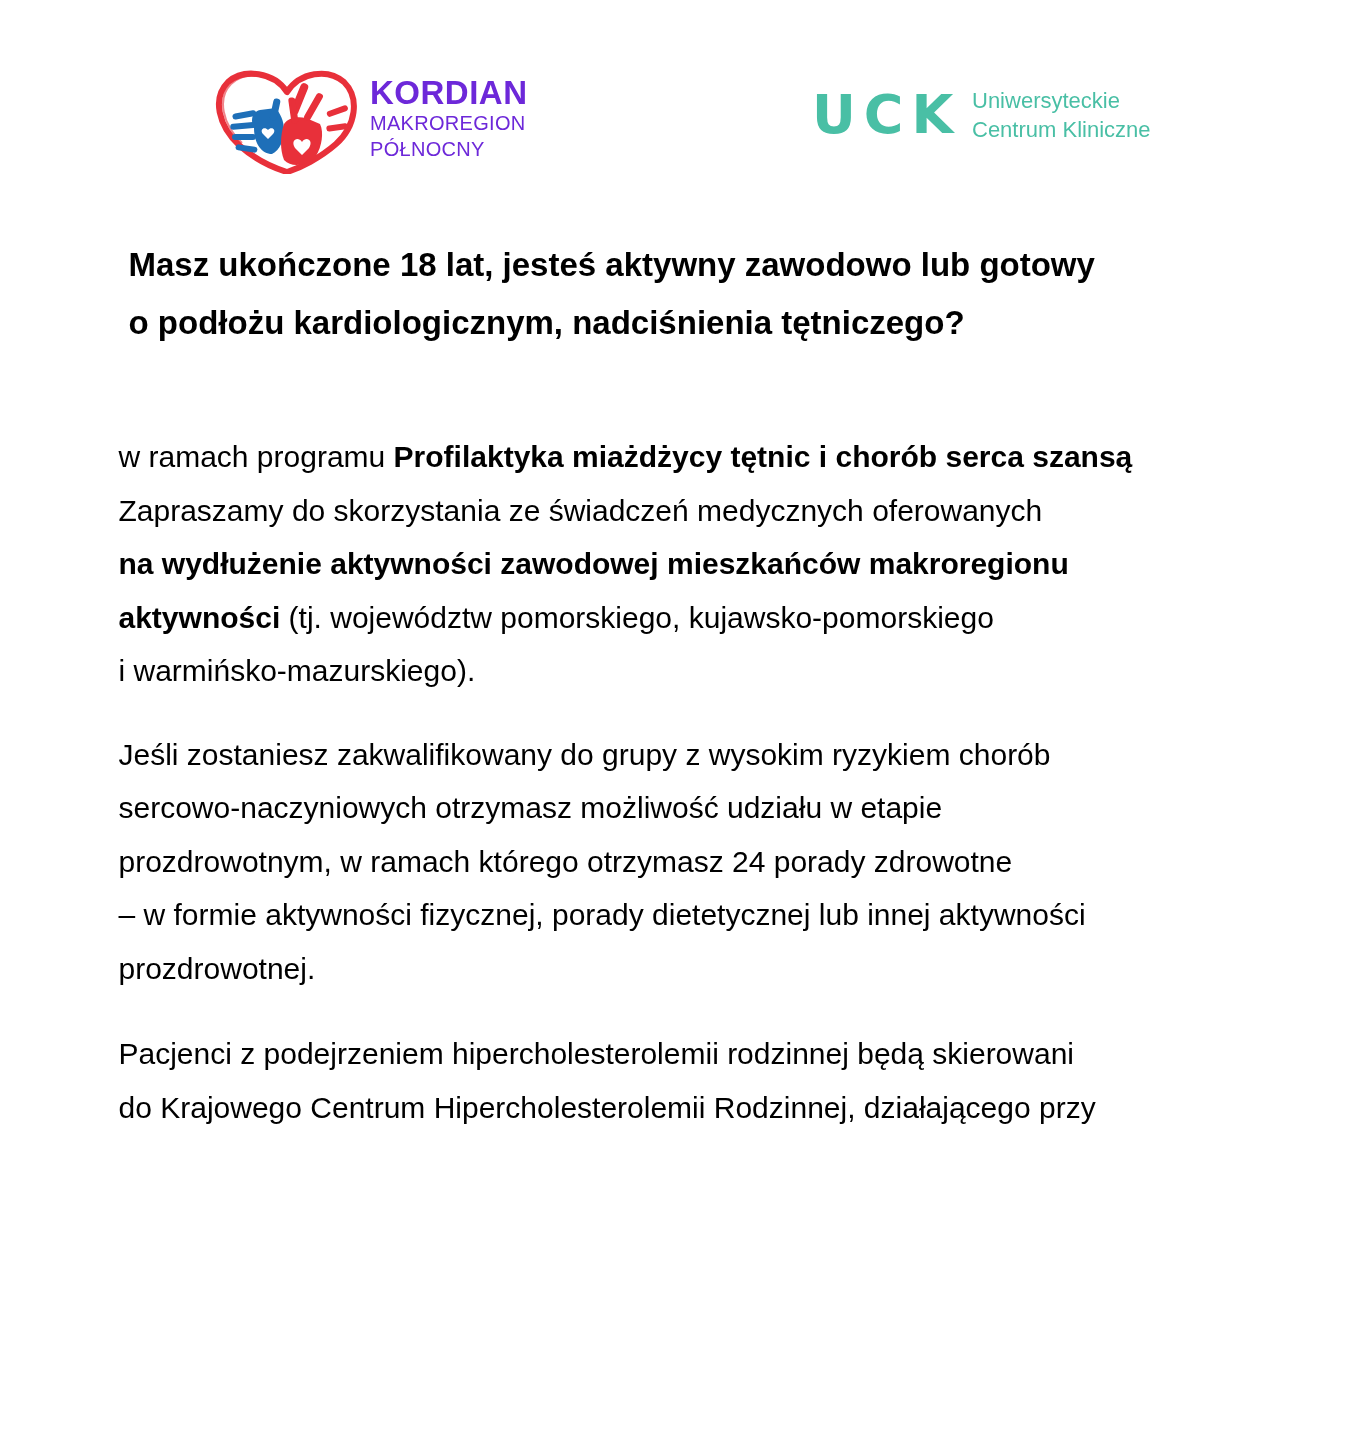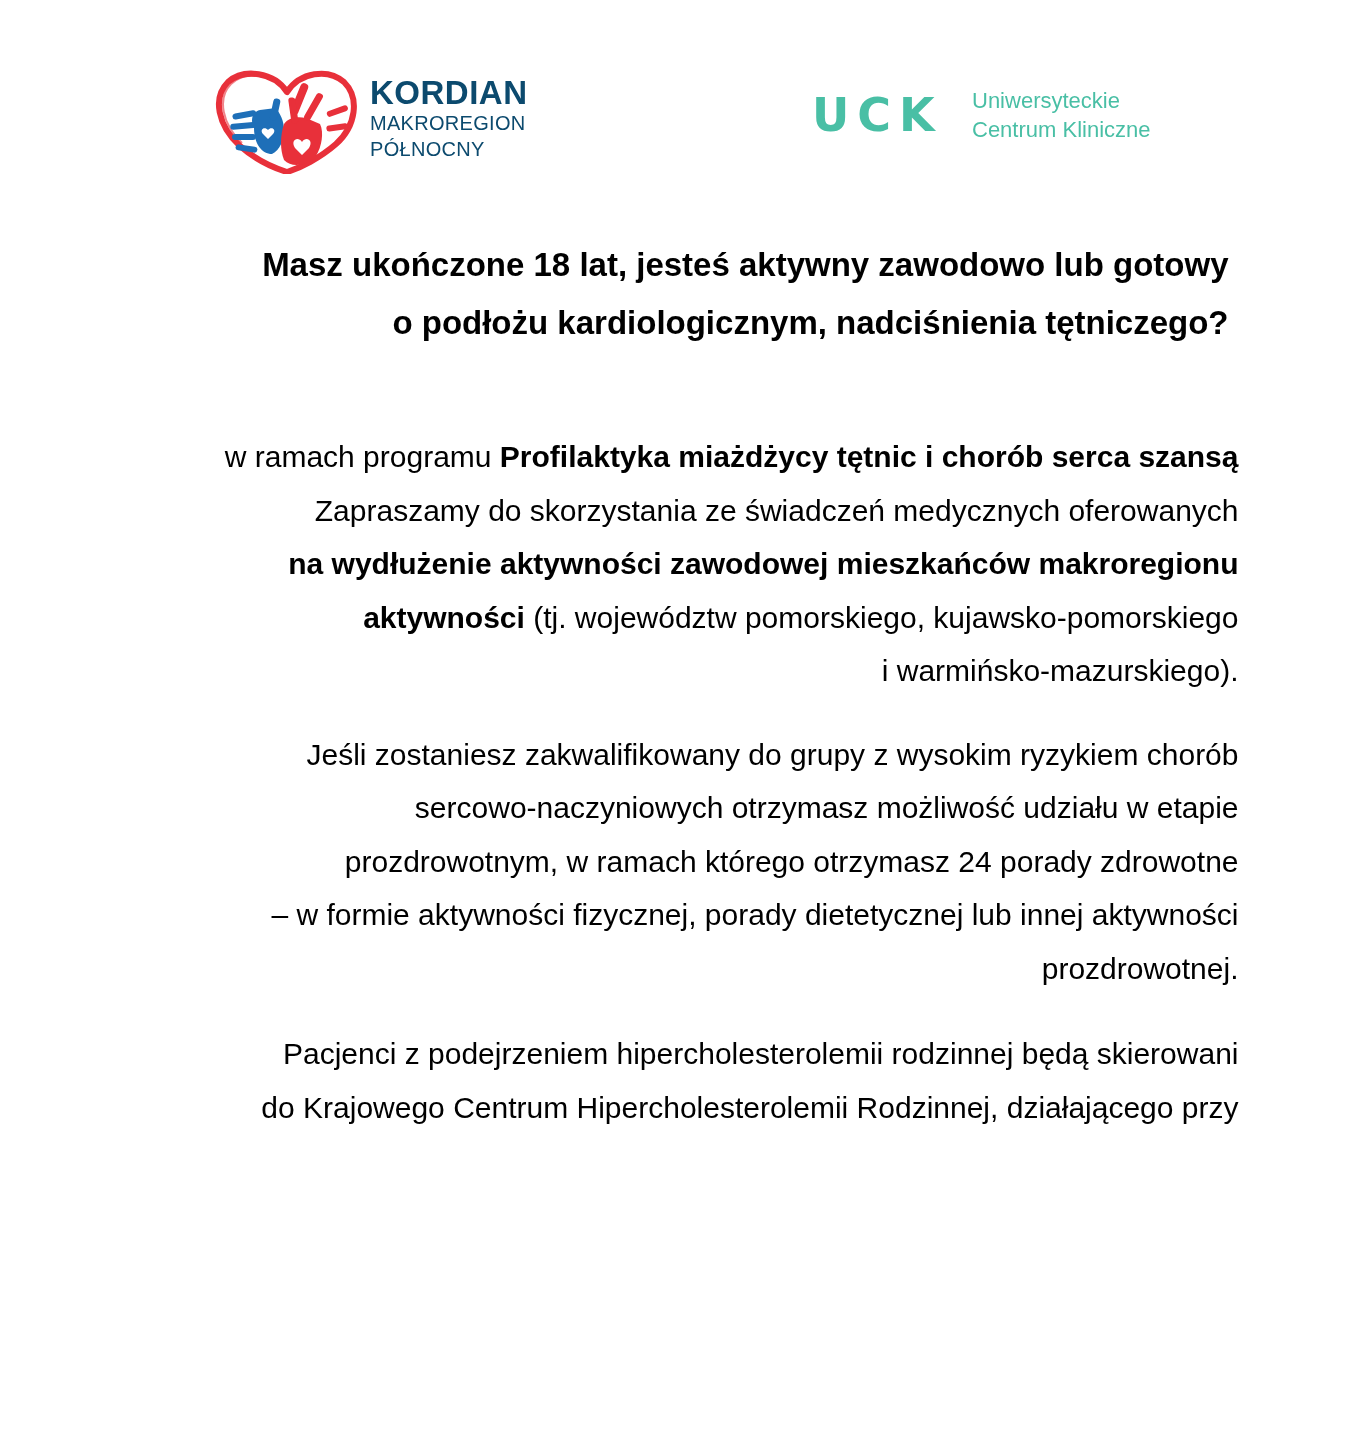"KORDIAN" .kordian-text { color: #0c4a6e -> #6d28d9 }
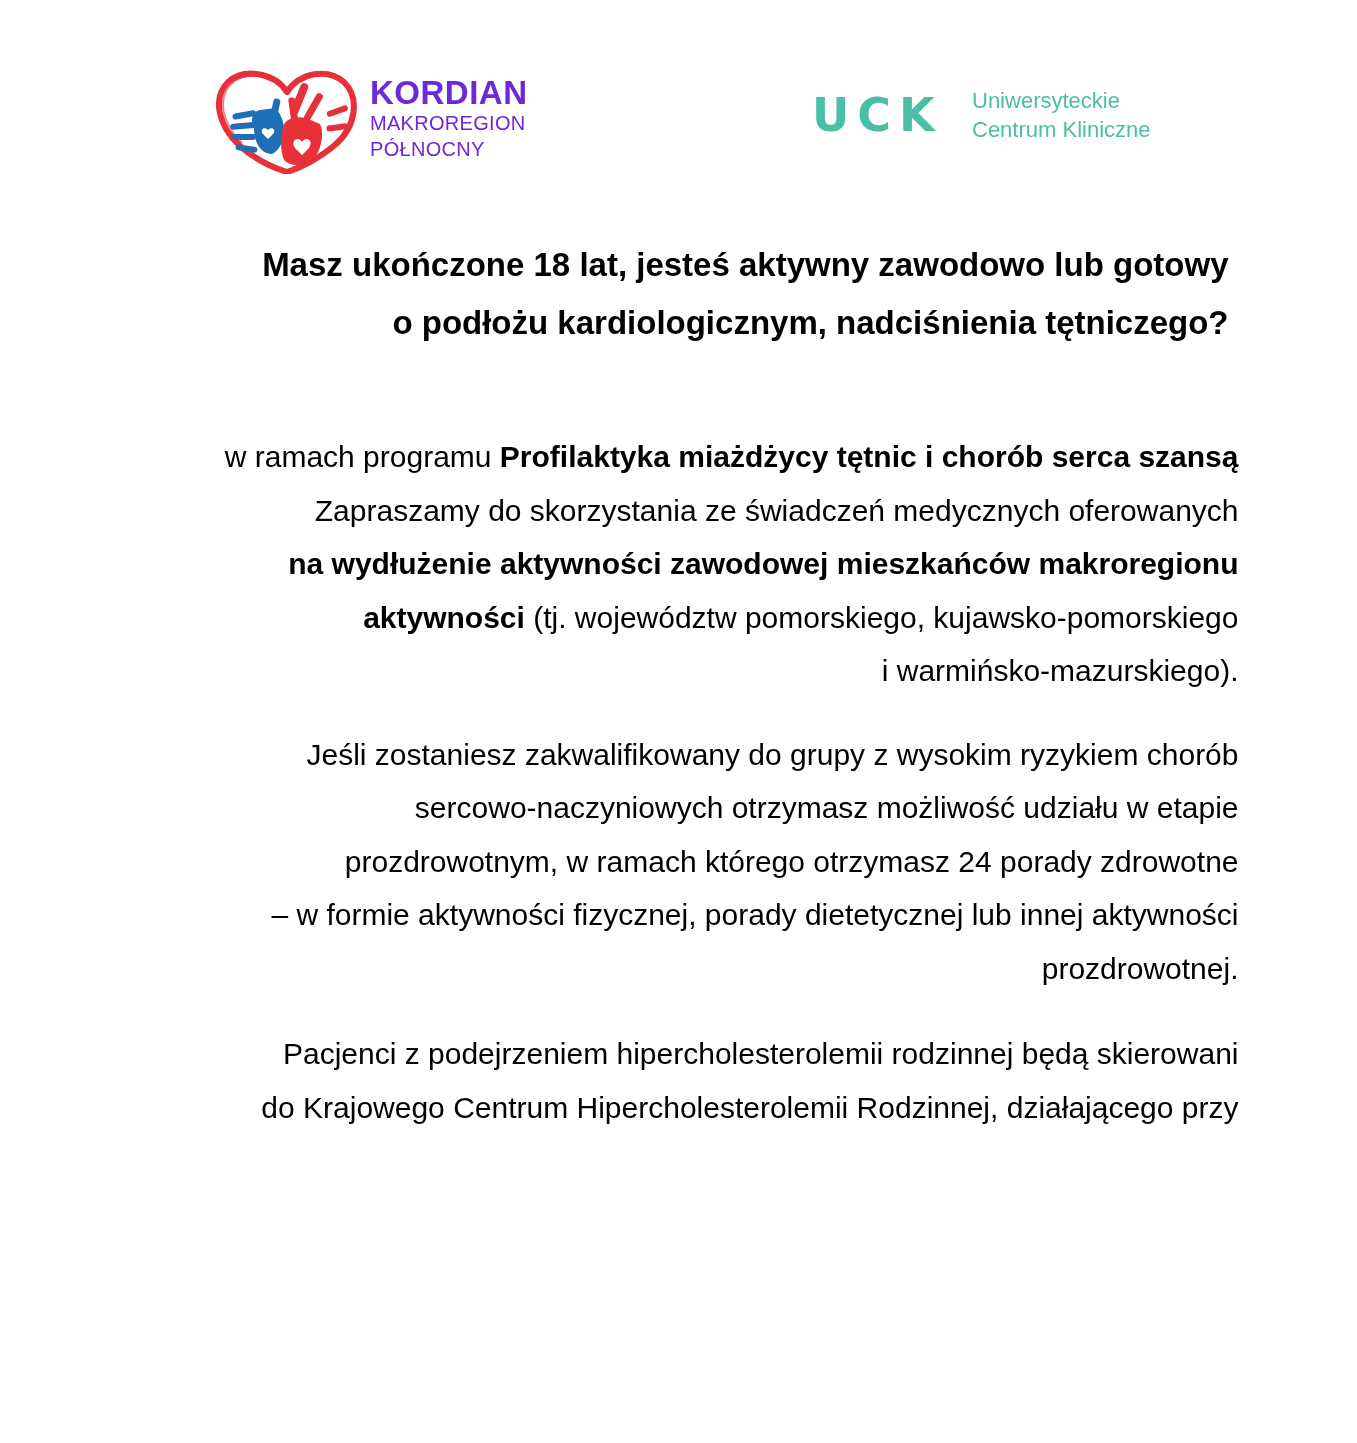"UCK" .uck-mark { font-size: 46px -> 54px }
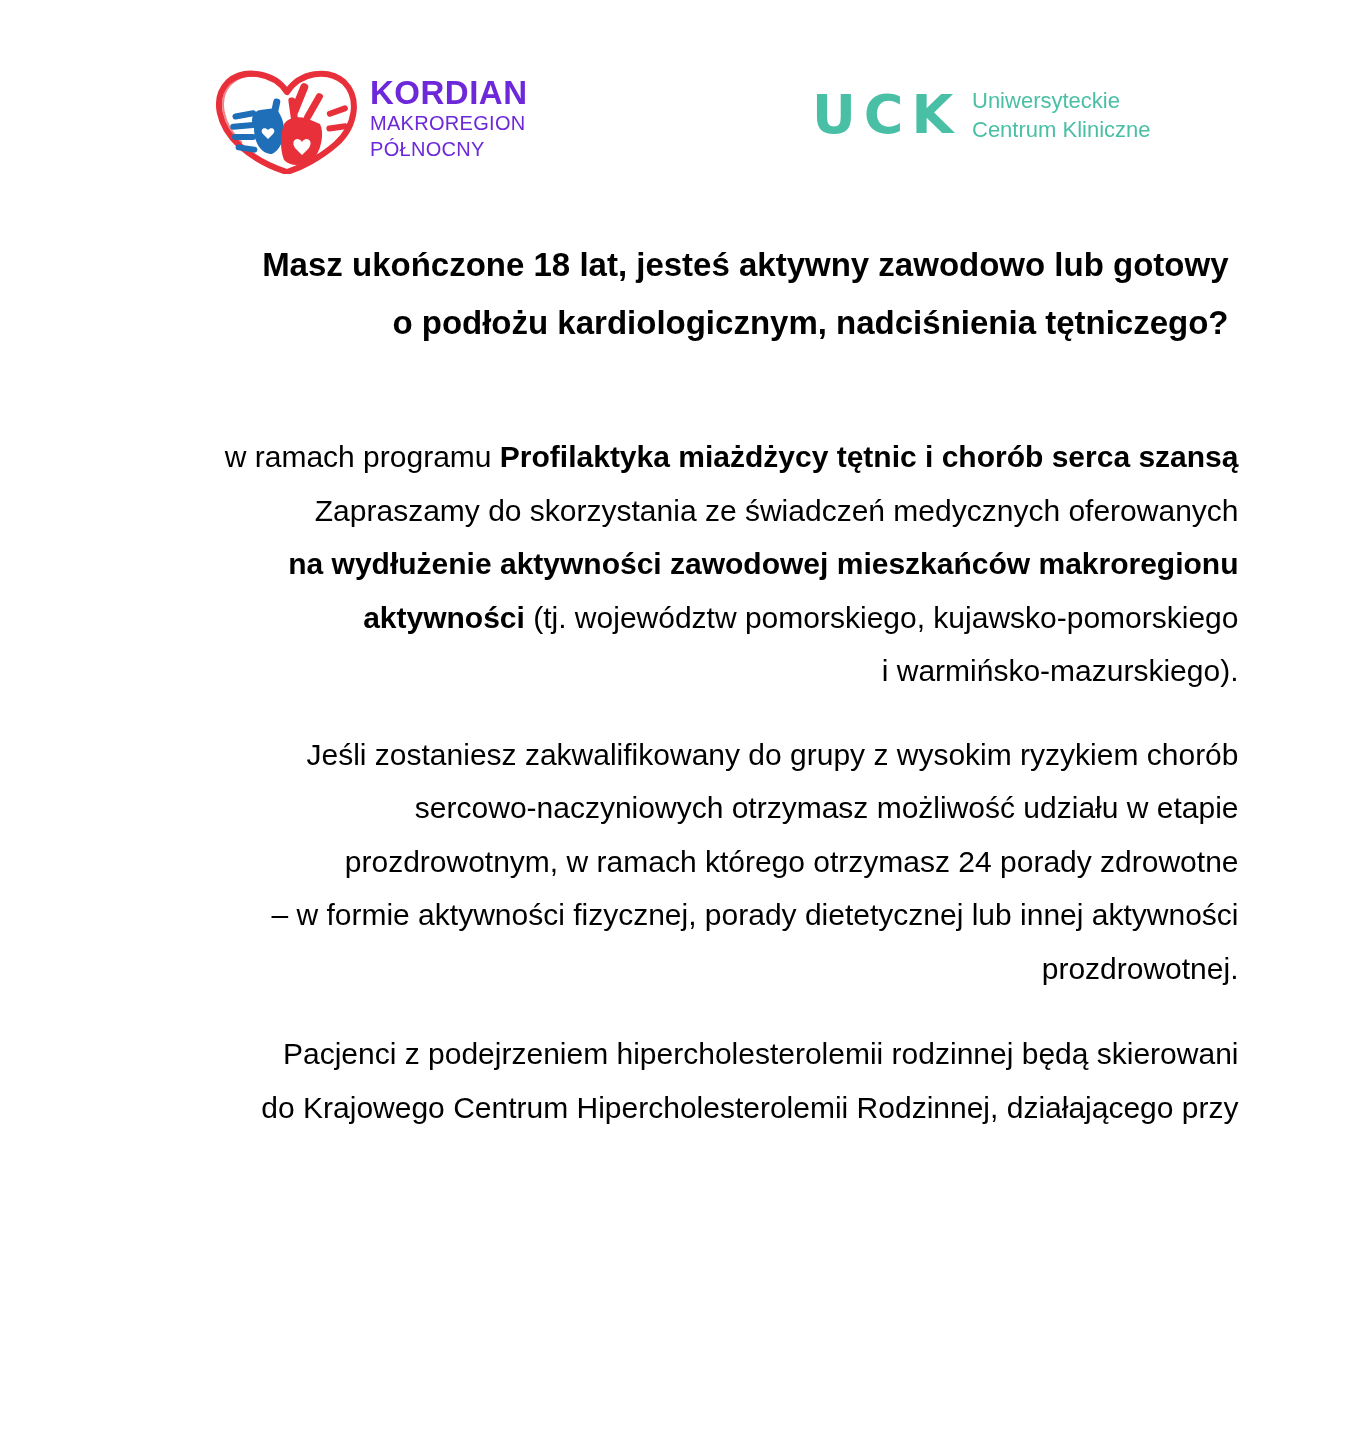"Masz ukończone 18 lat, jesteś" .content { text-align: right -> left }
